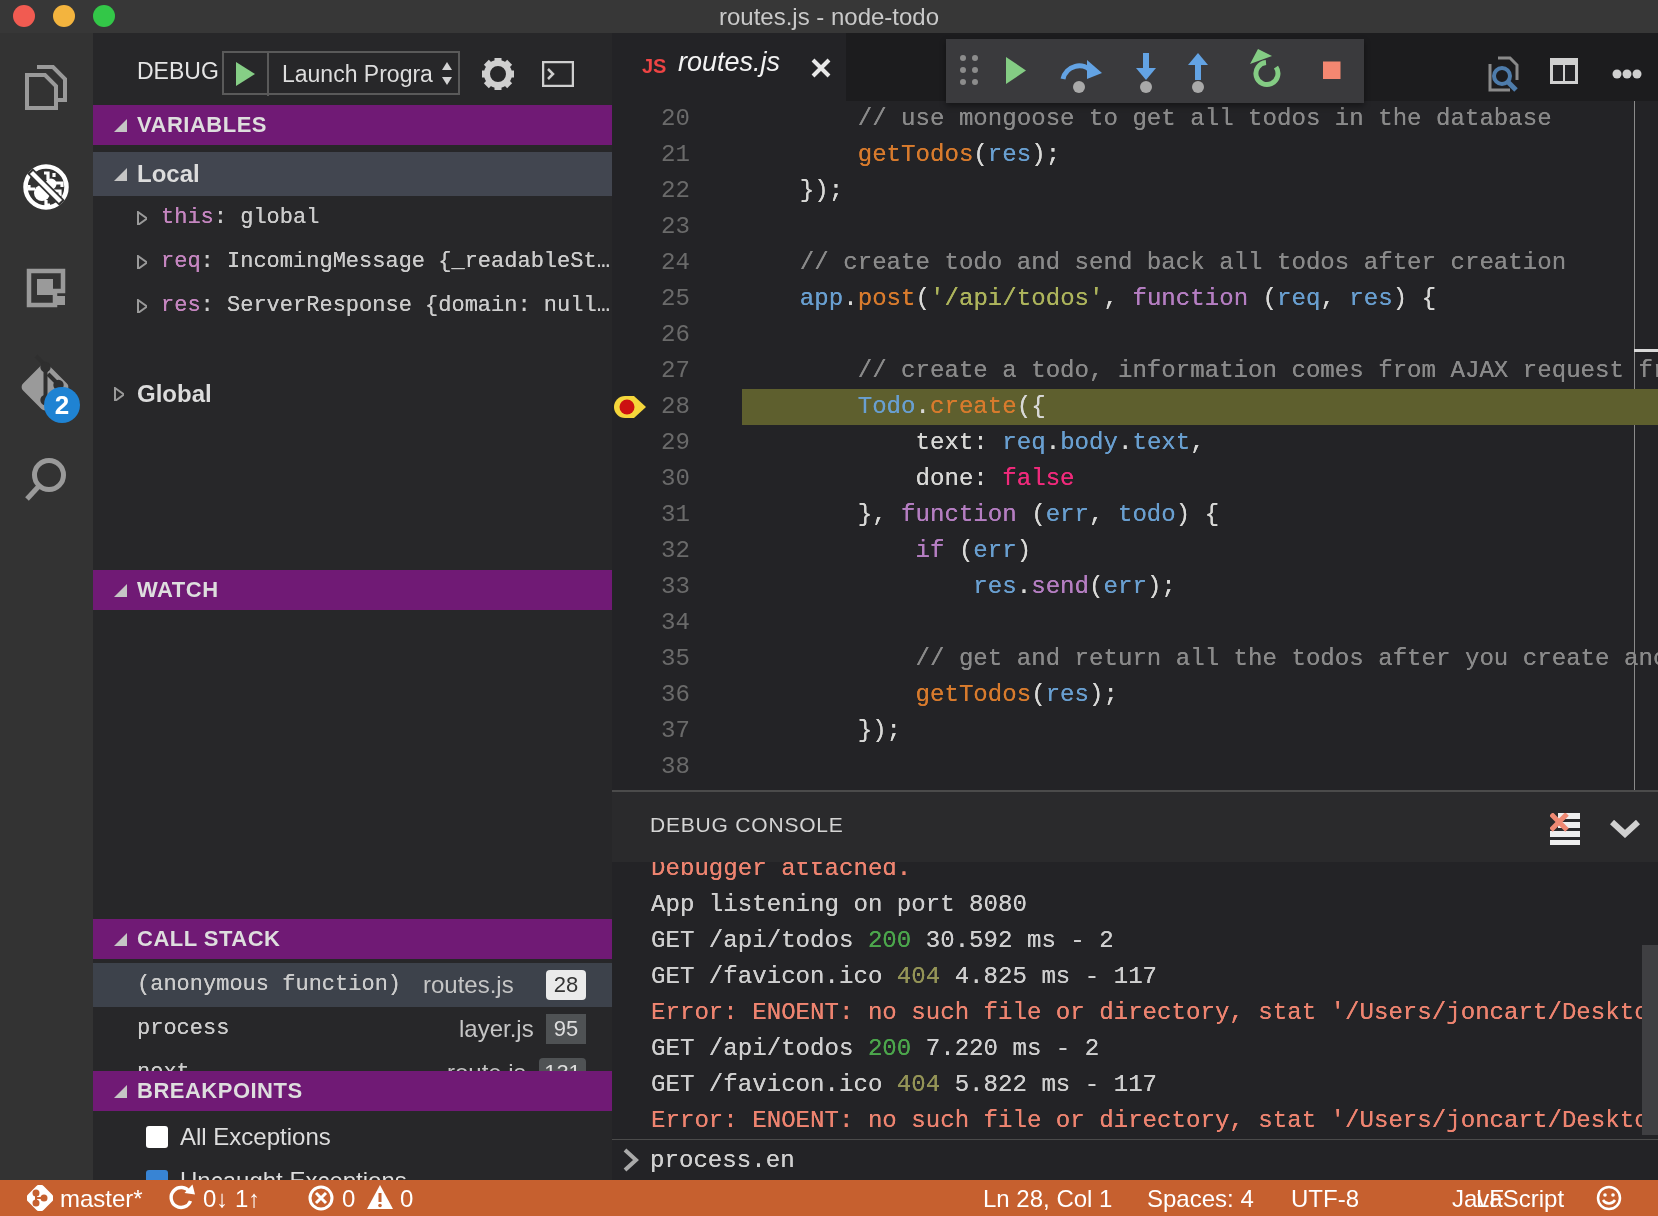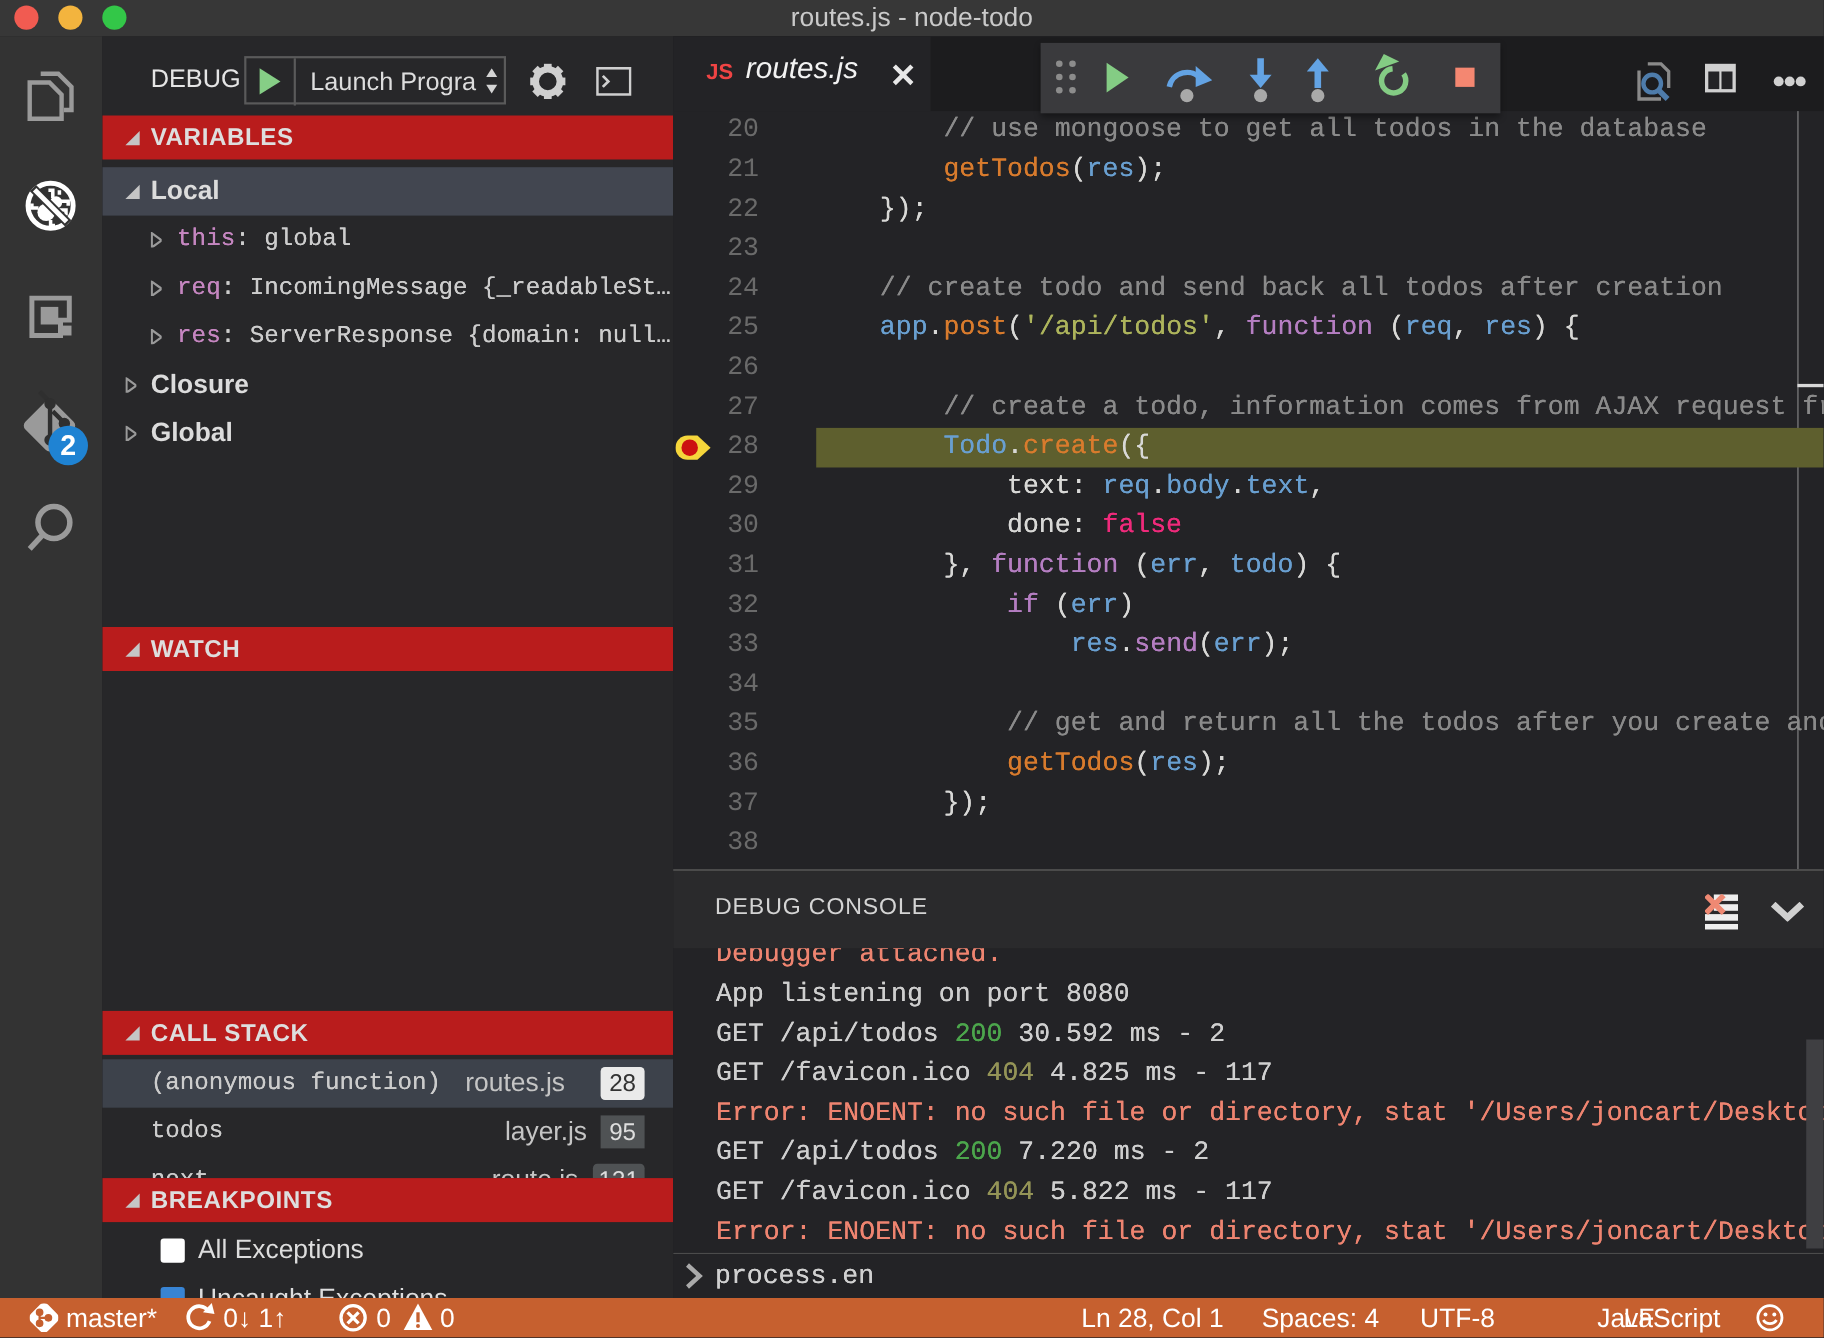"VARIABLES" .pane-header { background: #b91c1c -> #701a75 }
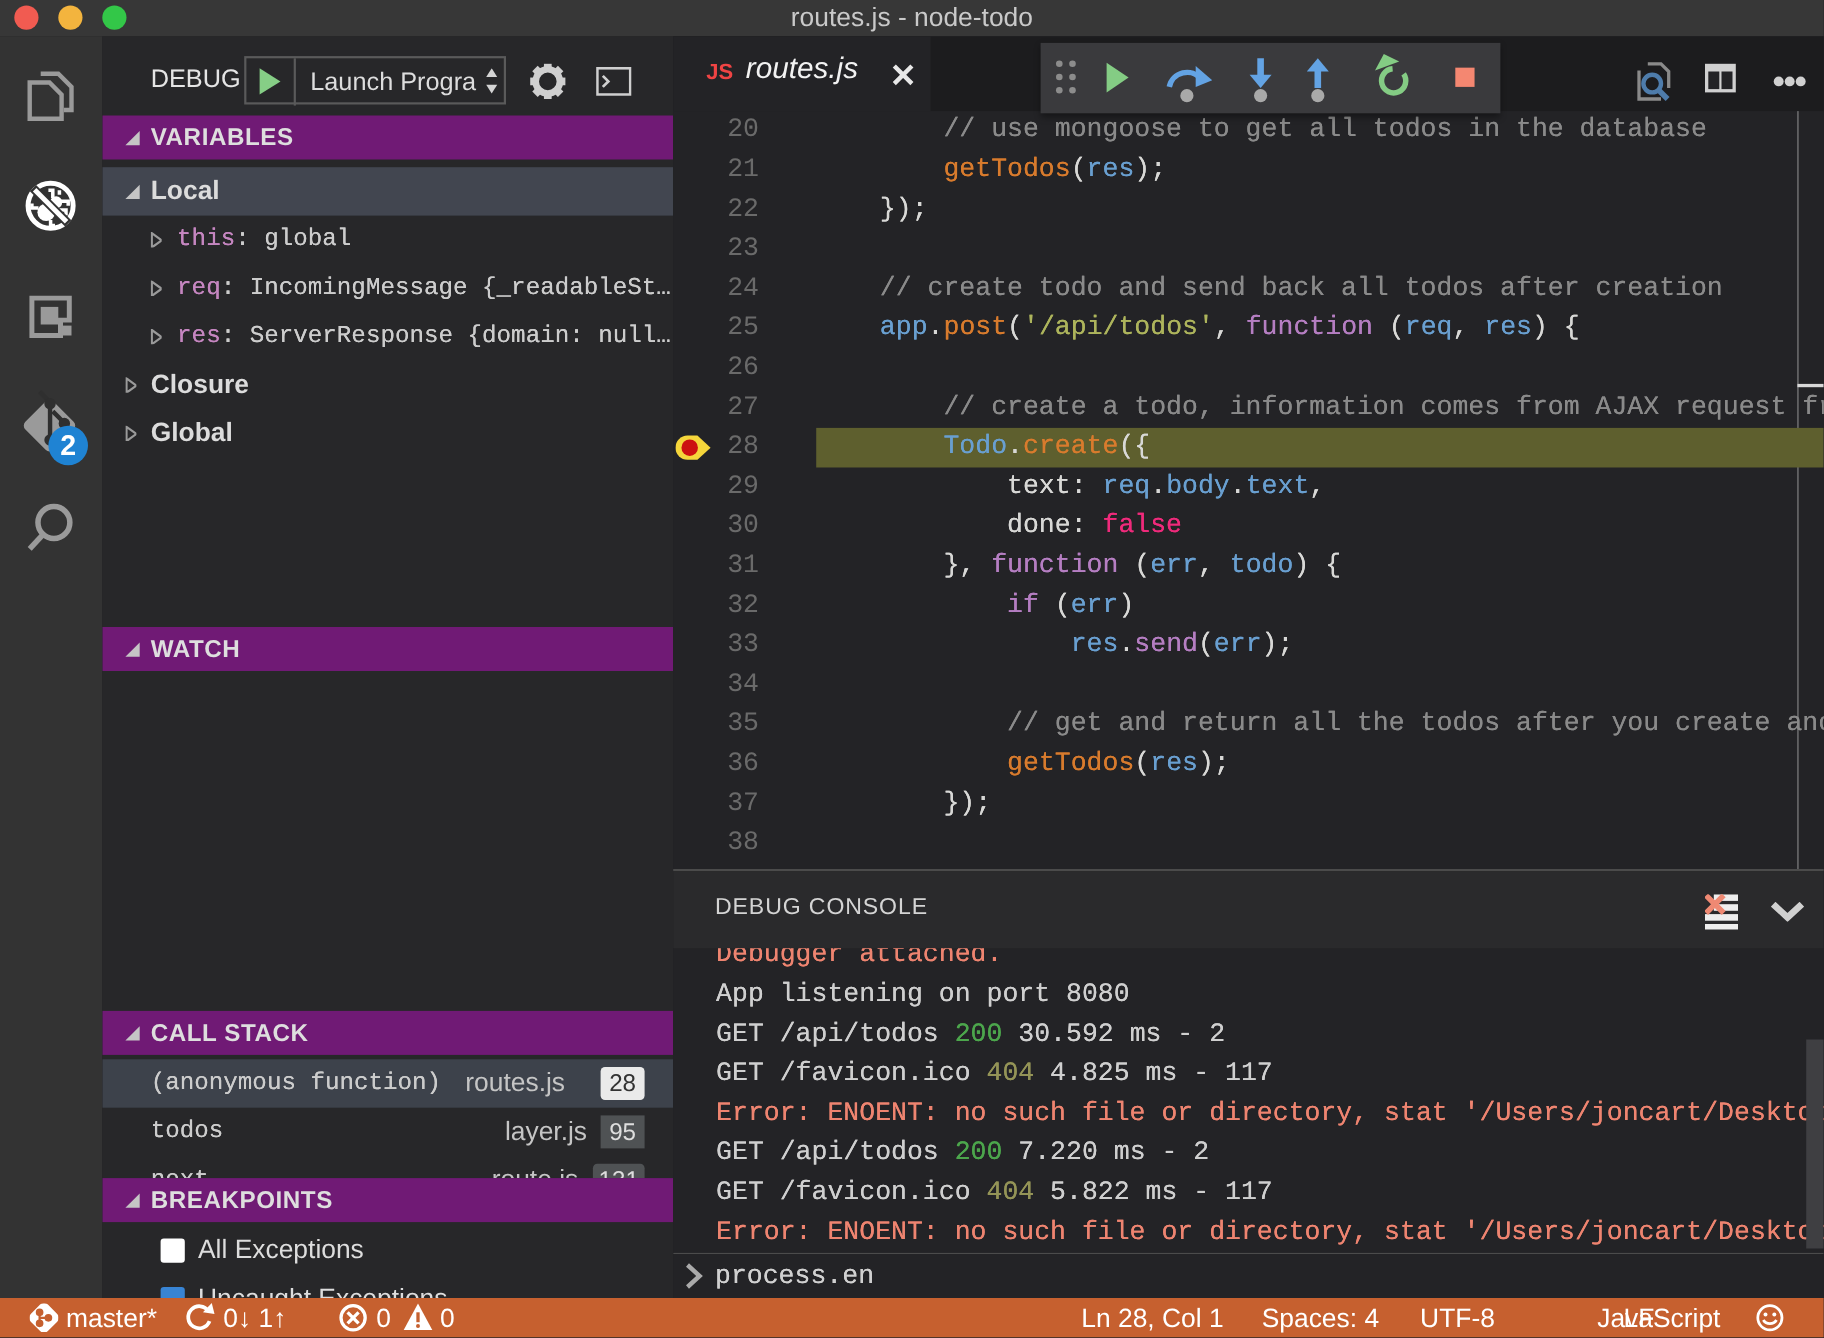"Closure" div.abs { html: <div> <svg> <polygon></polygon> </svg> <span>Closure</span> </div> -> none }
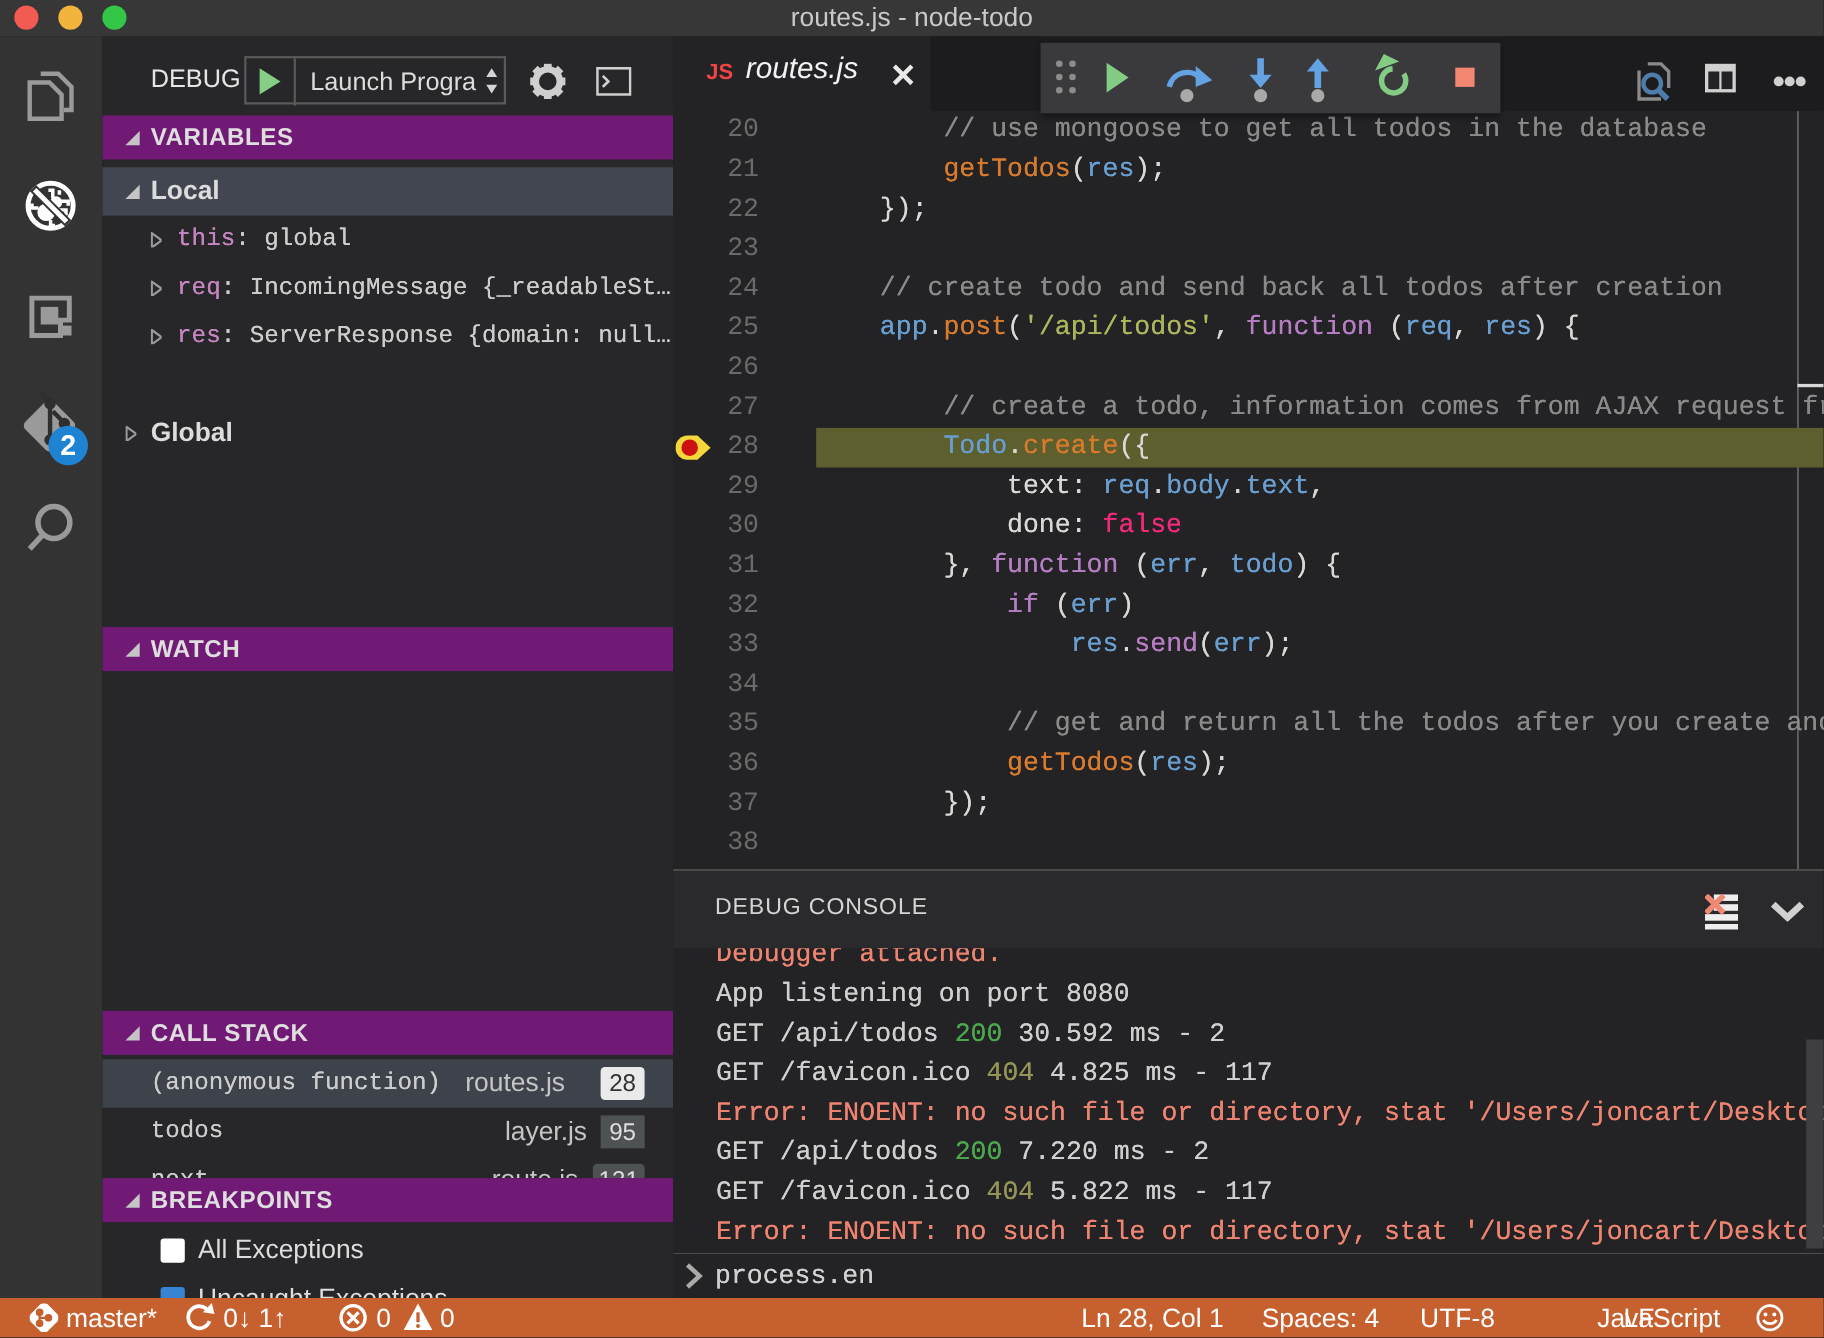"todos" span.mono { text: todos -> process }
